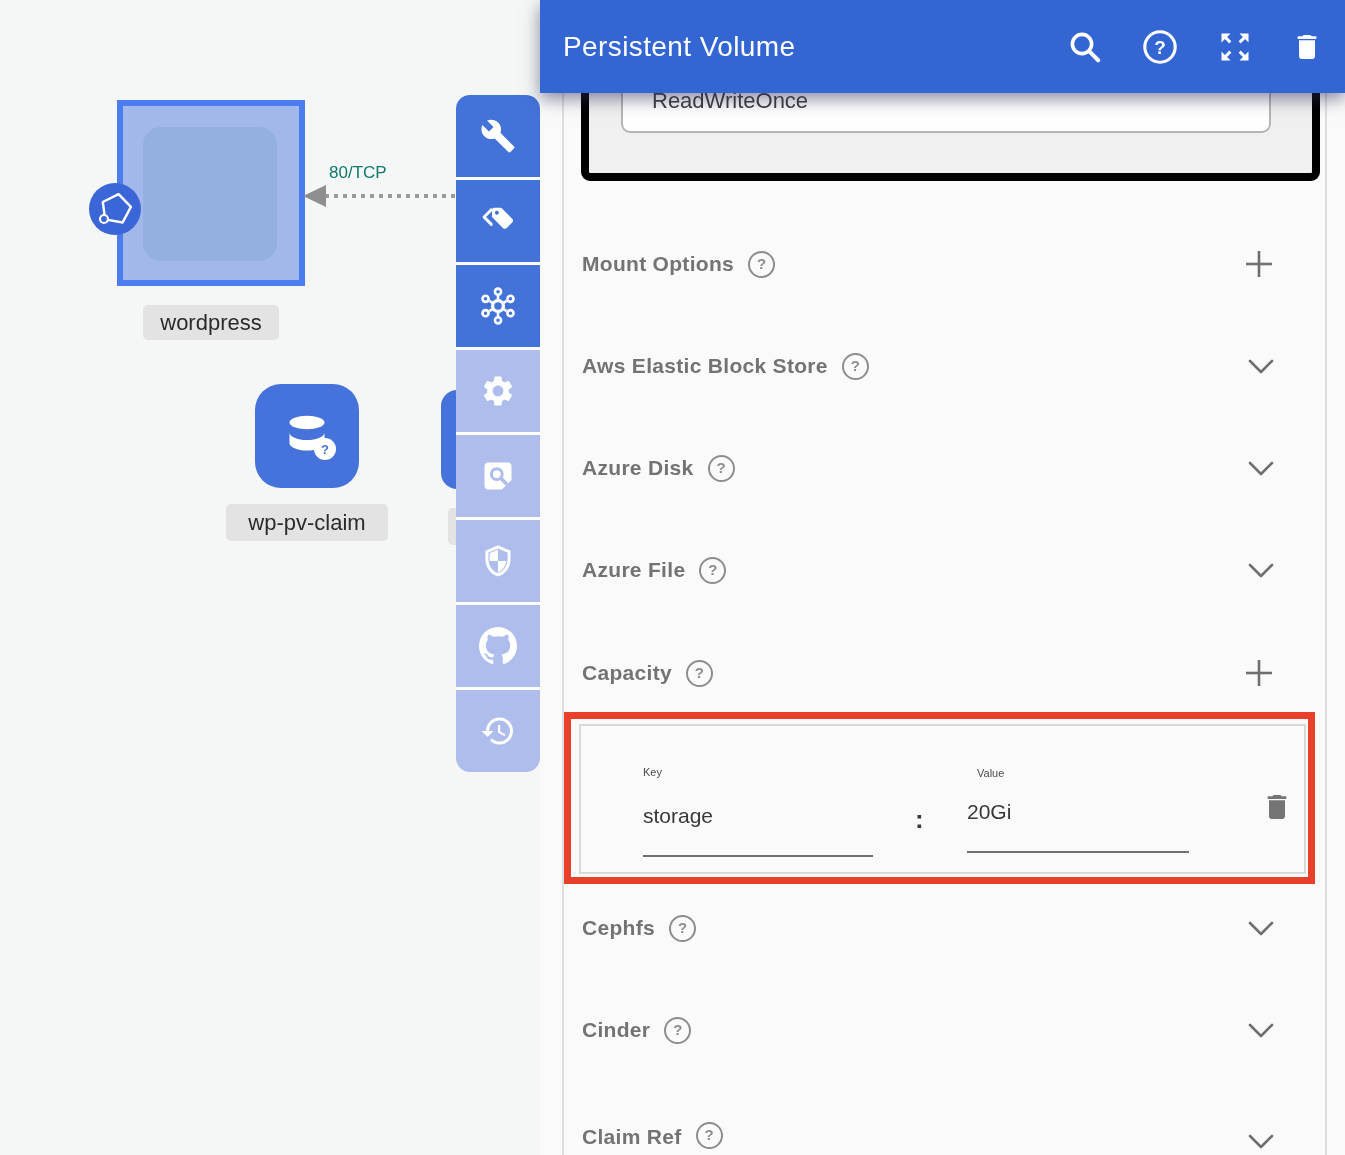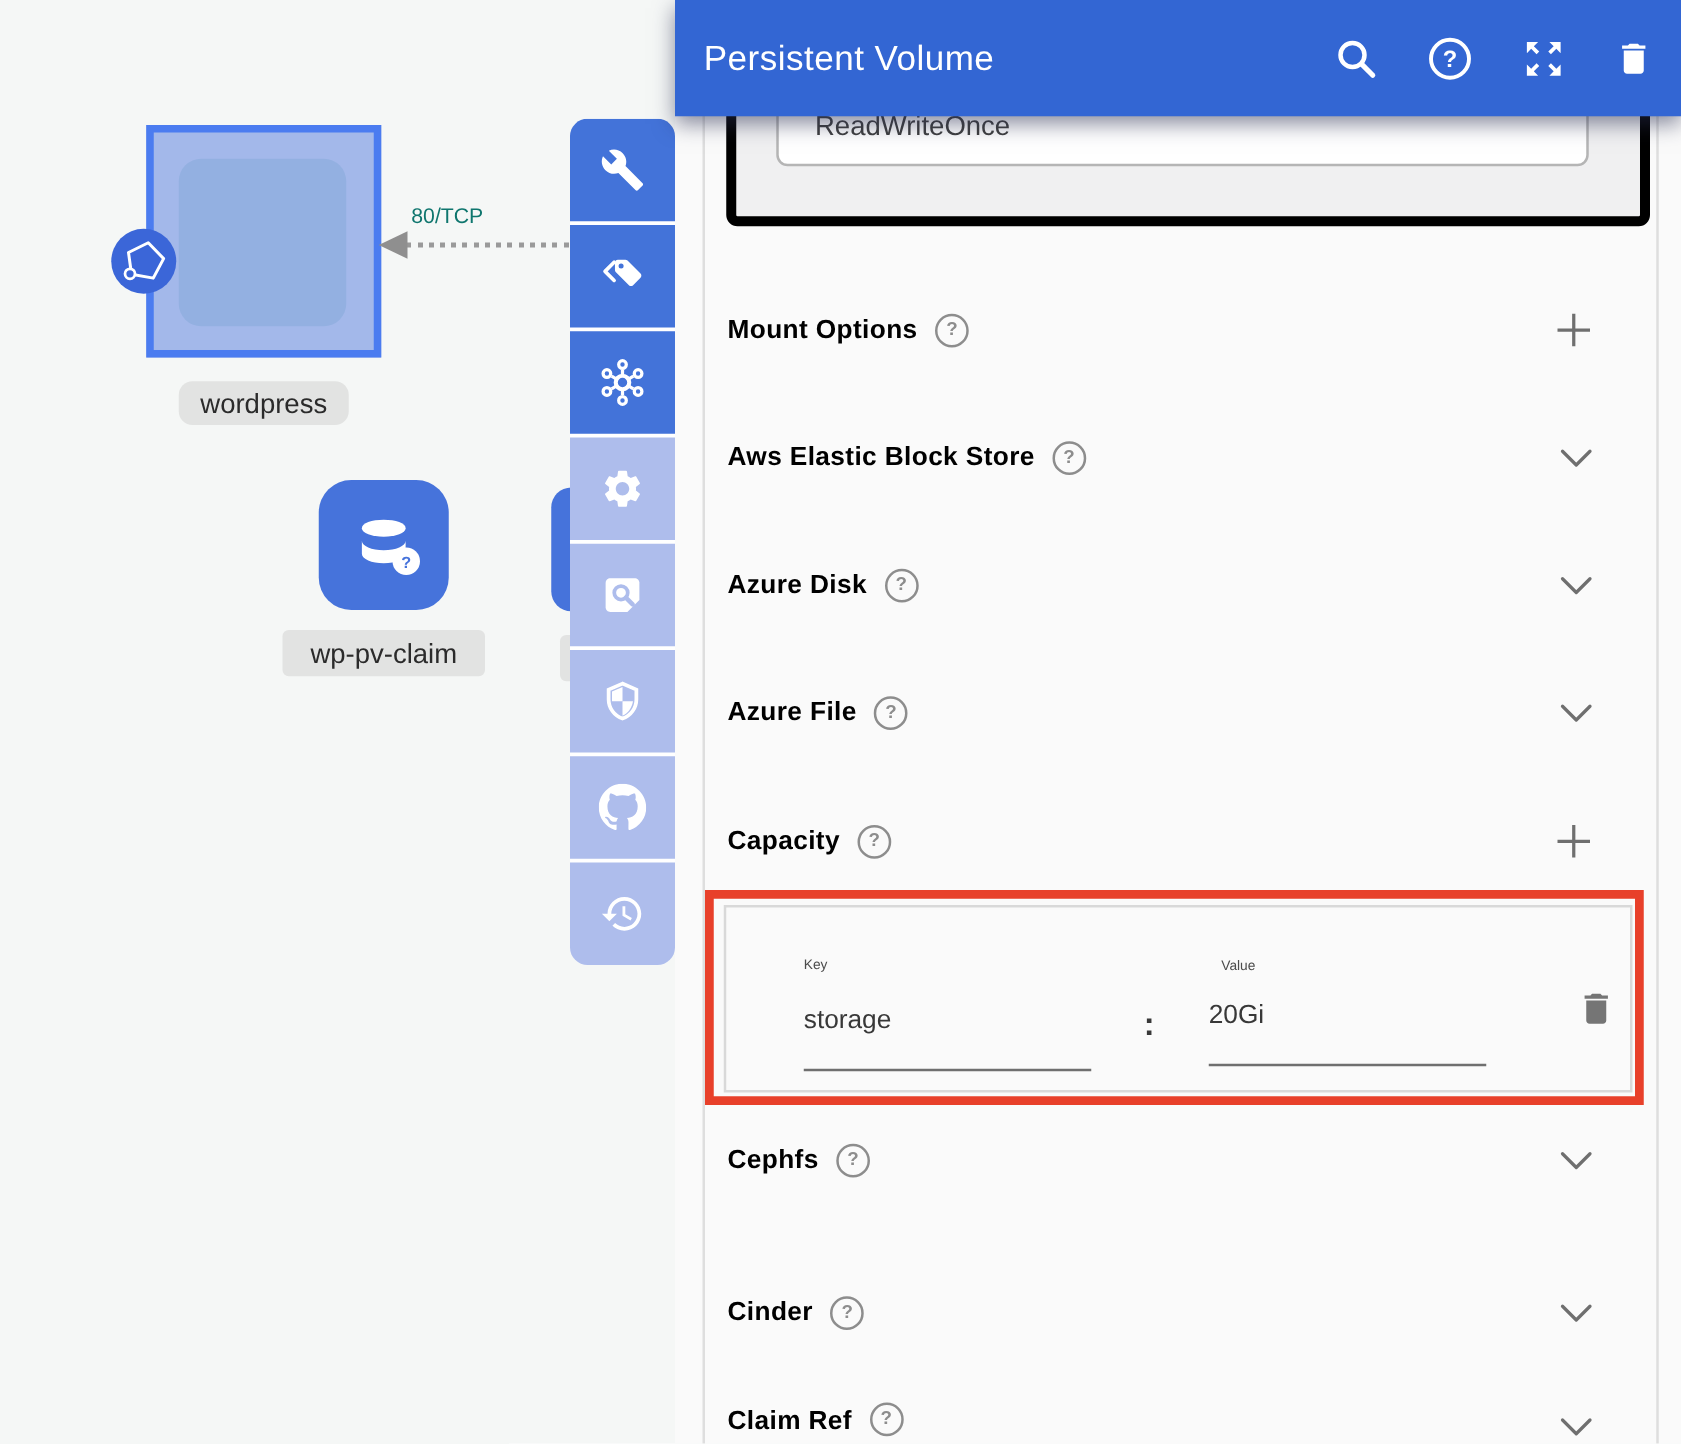"Mount Options" .section-label { color: #000000 -> #737373 }
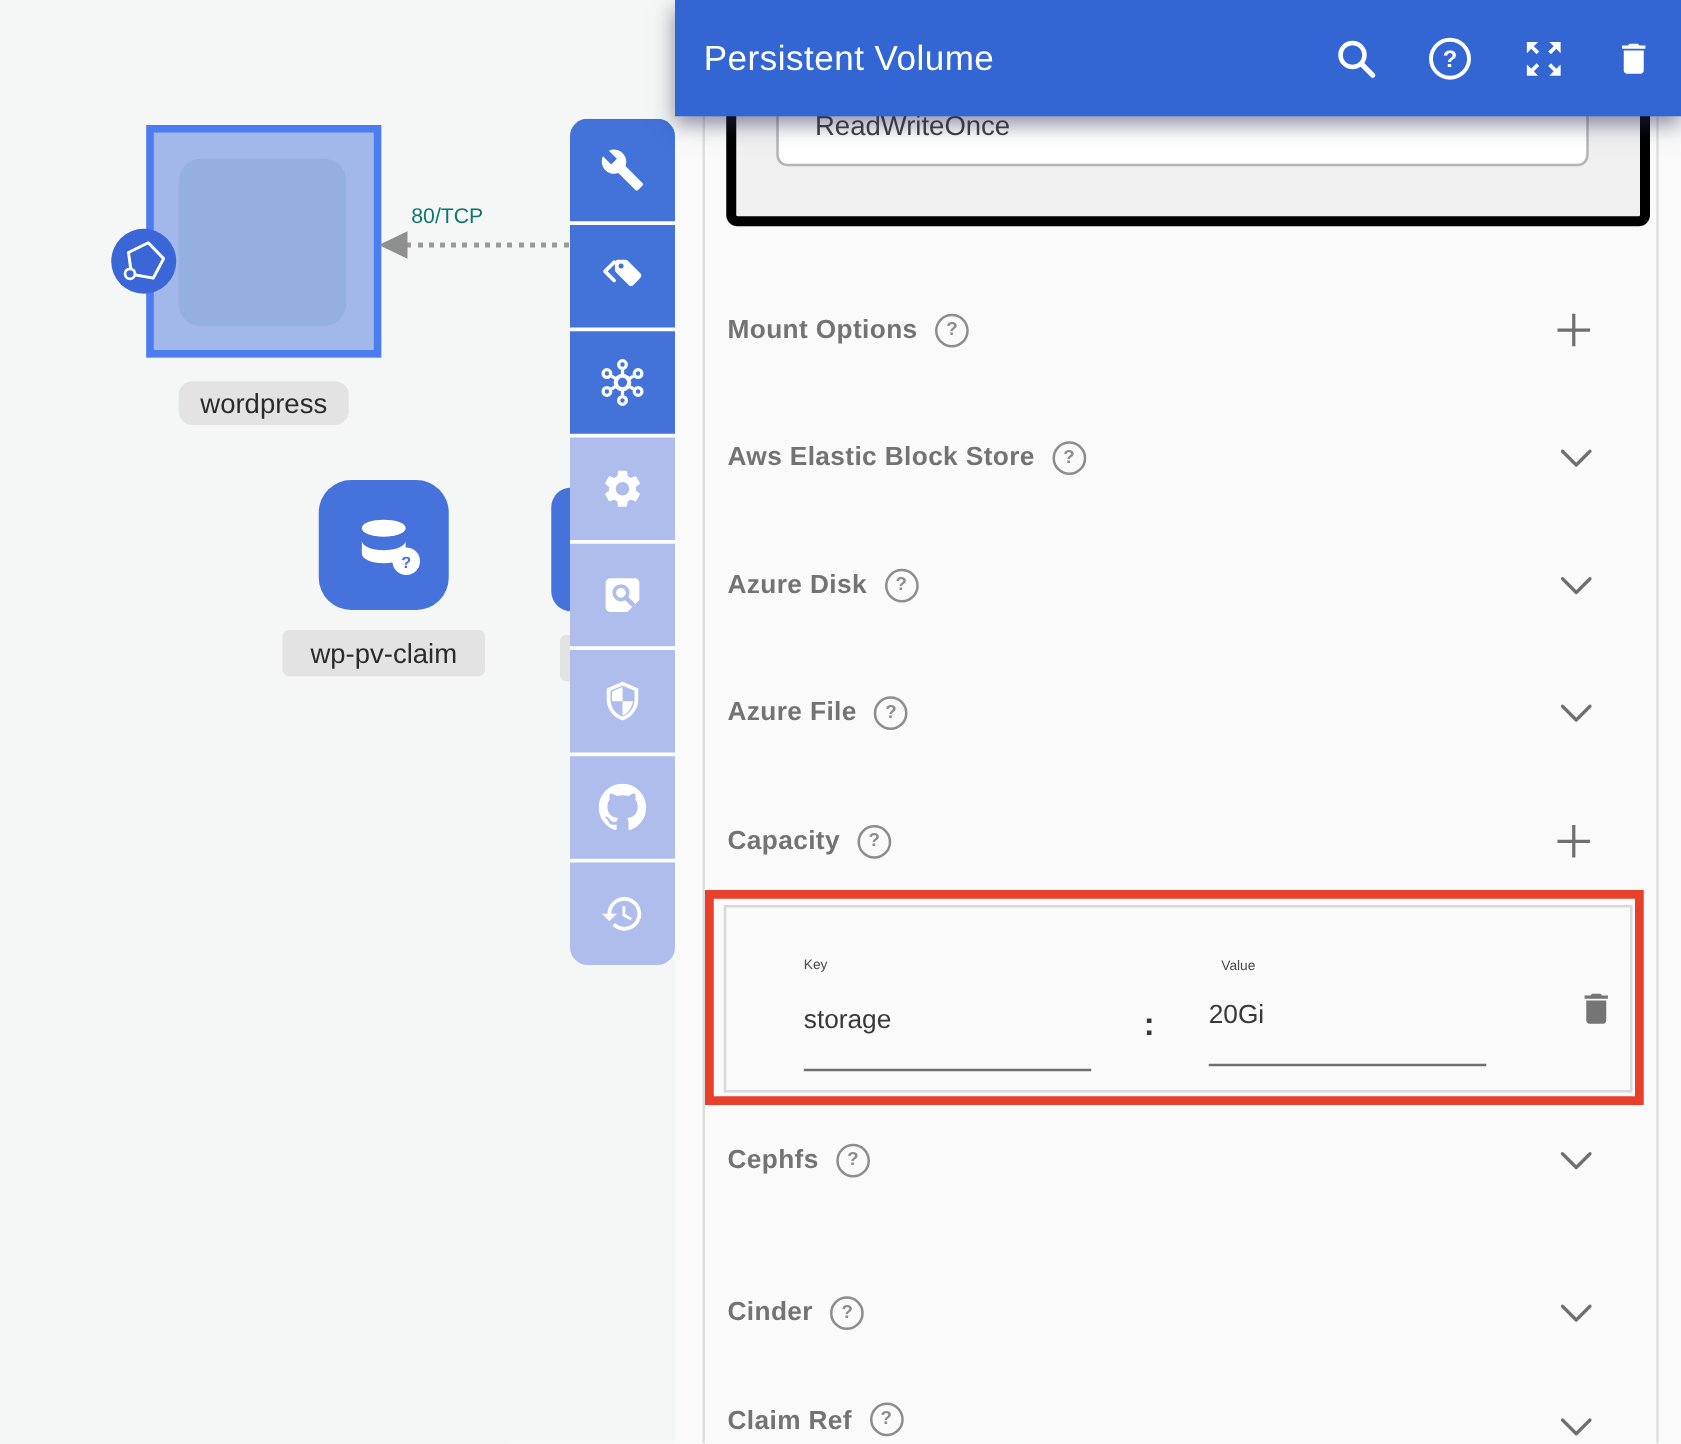"wordpress" .lbl-wordpress { border-radius: 11px -> none }
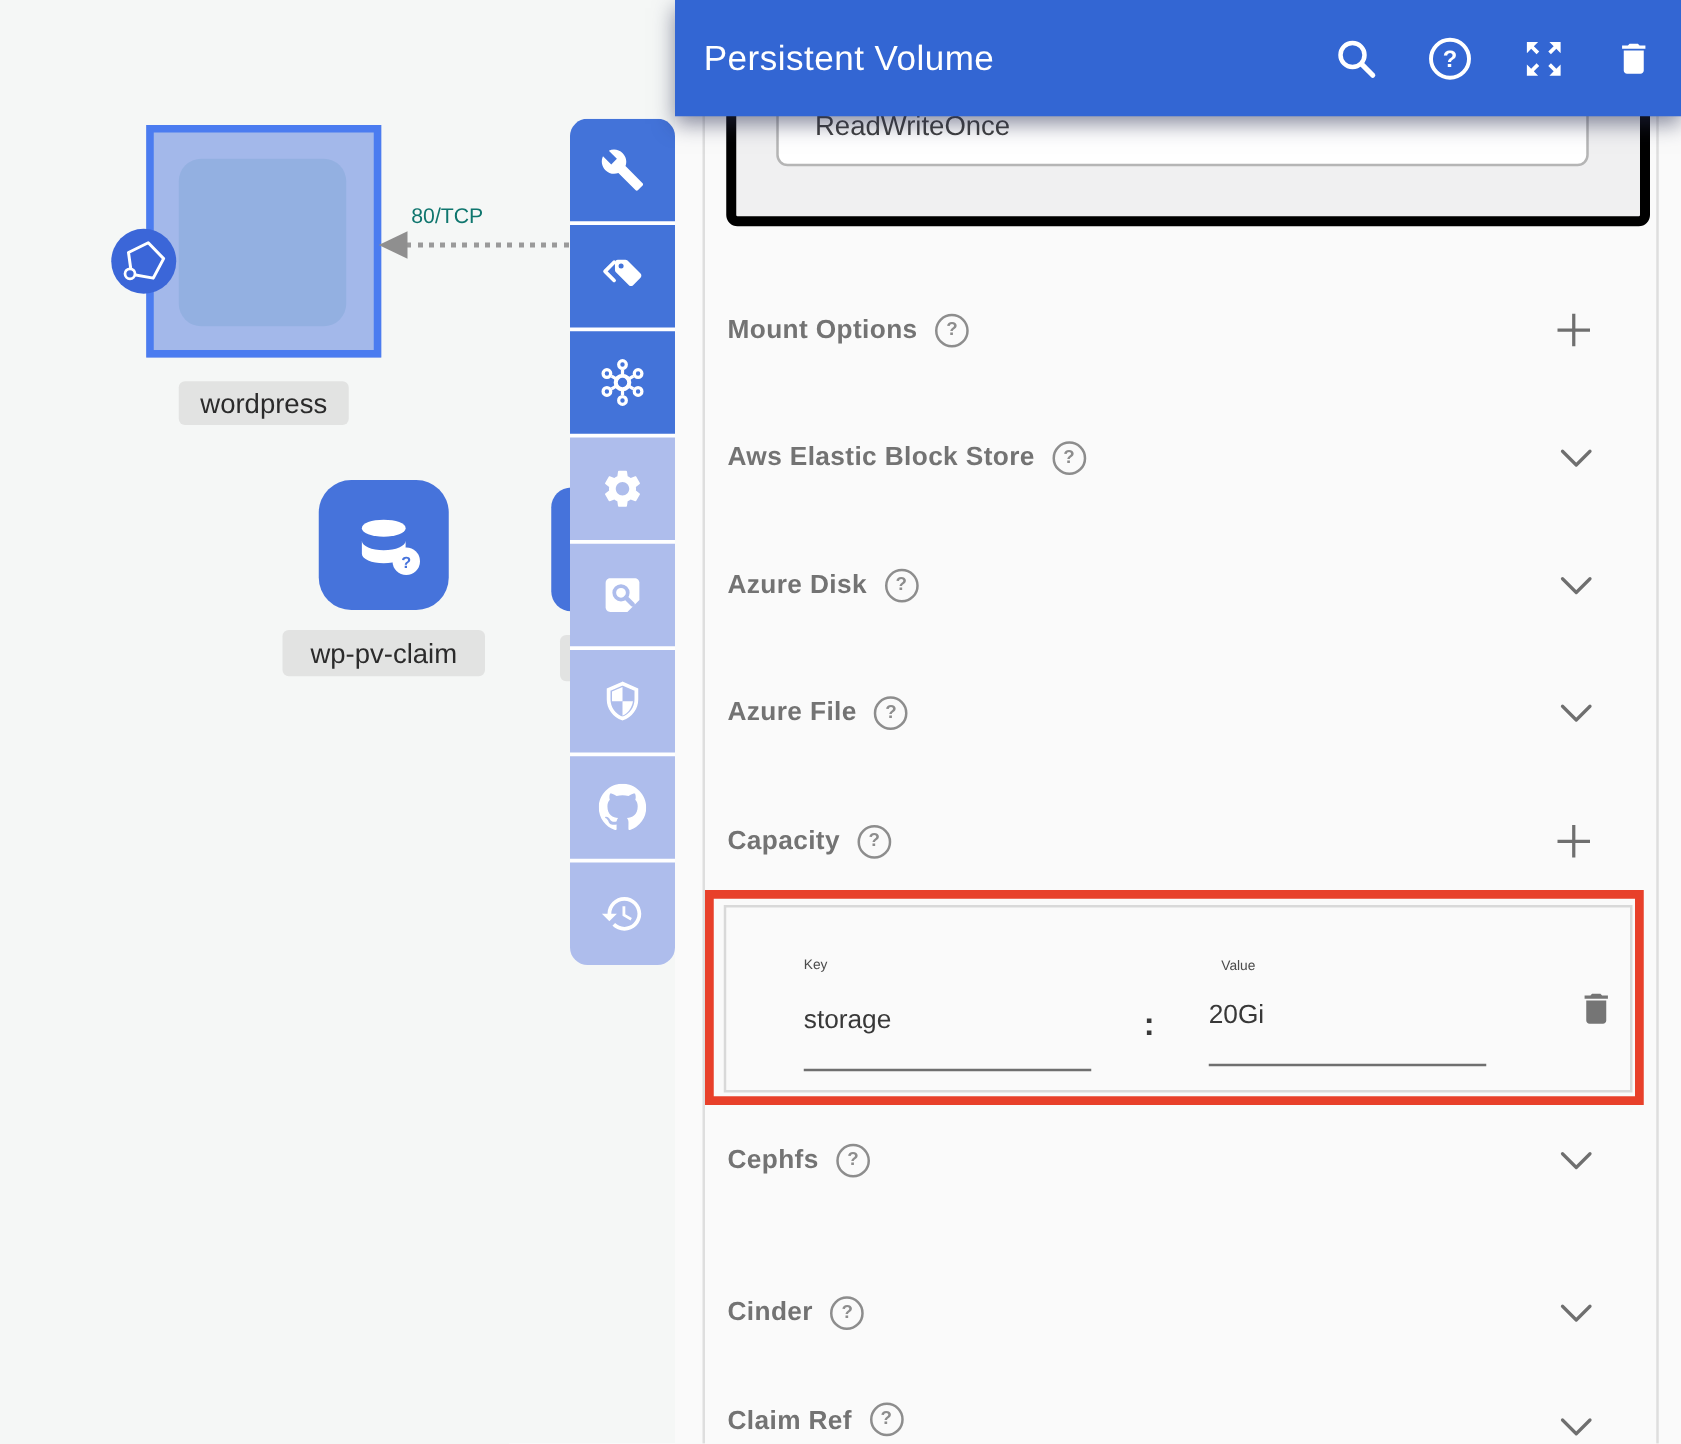"Cinder" div.section-row { margin-top: 20px -> none }
